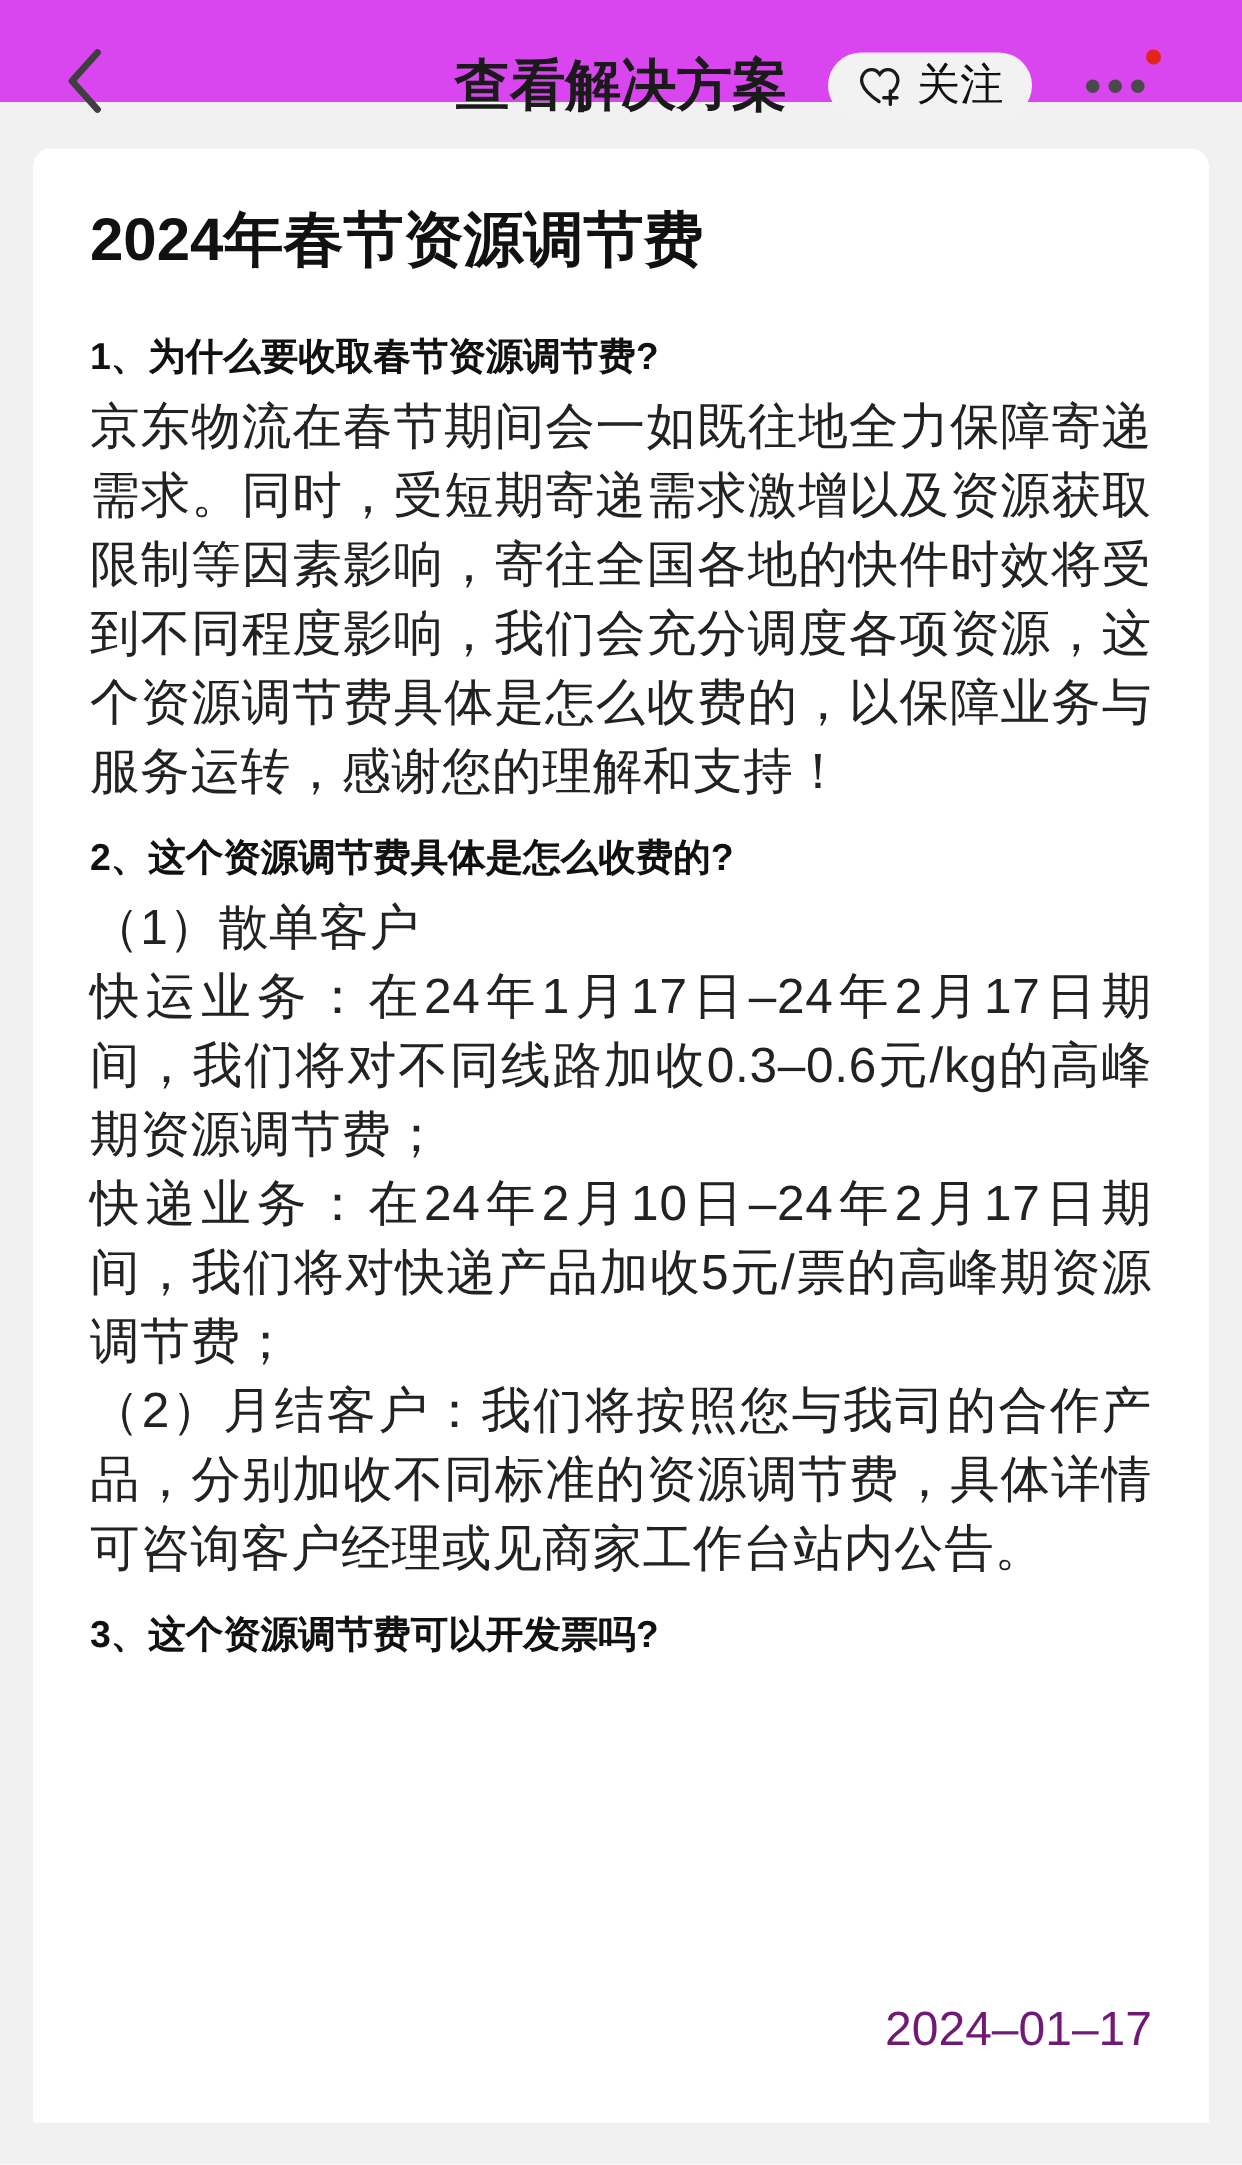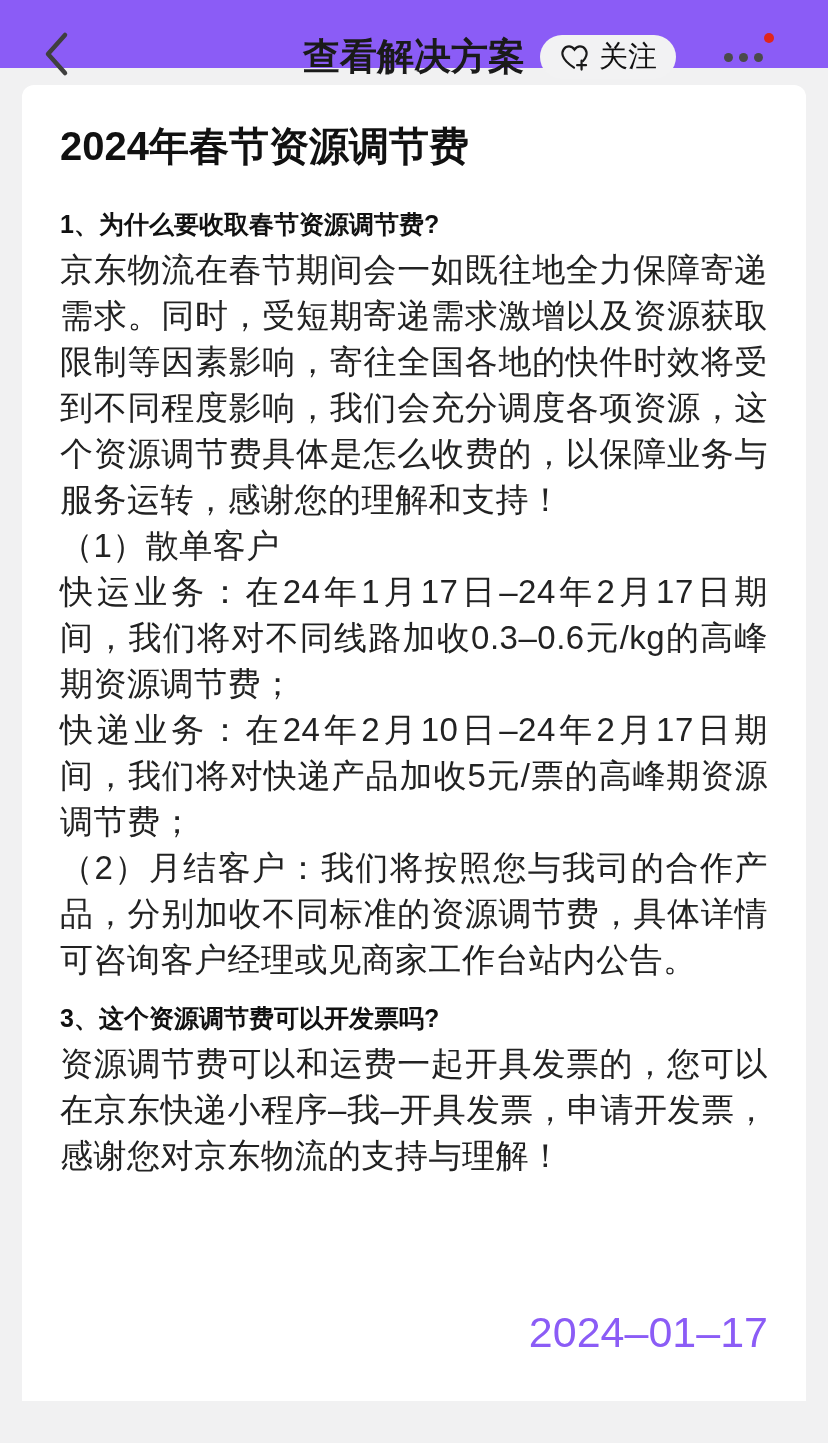"查看解决方案" .header { background: #8b5cf6 -> #d946ef }
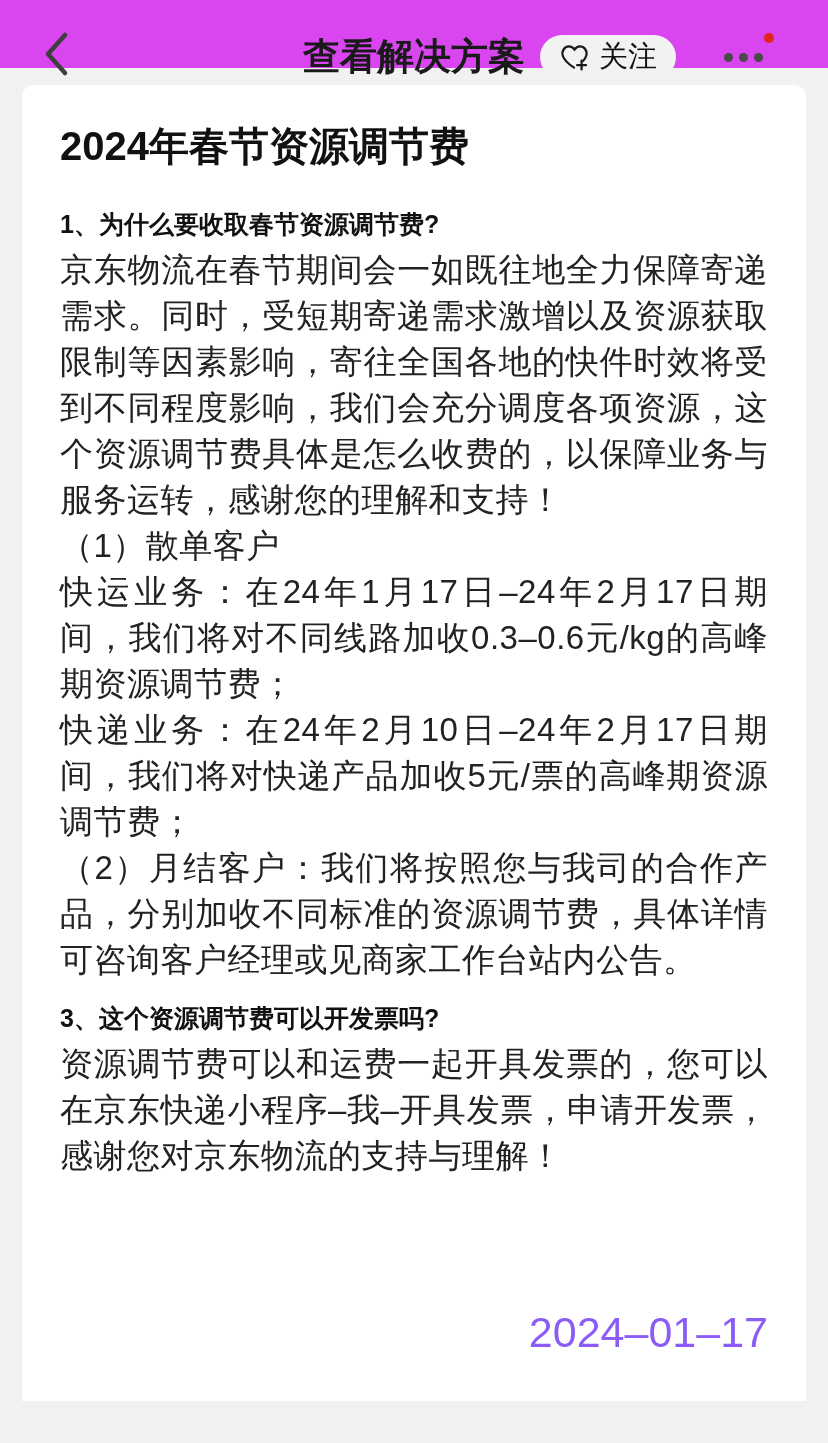"关注" .header-right { gap: 48px -> 36px }
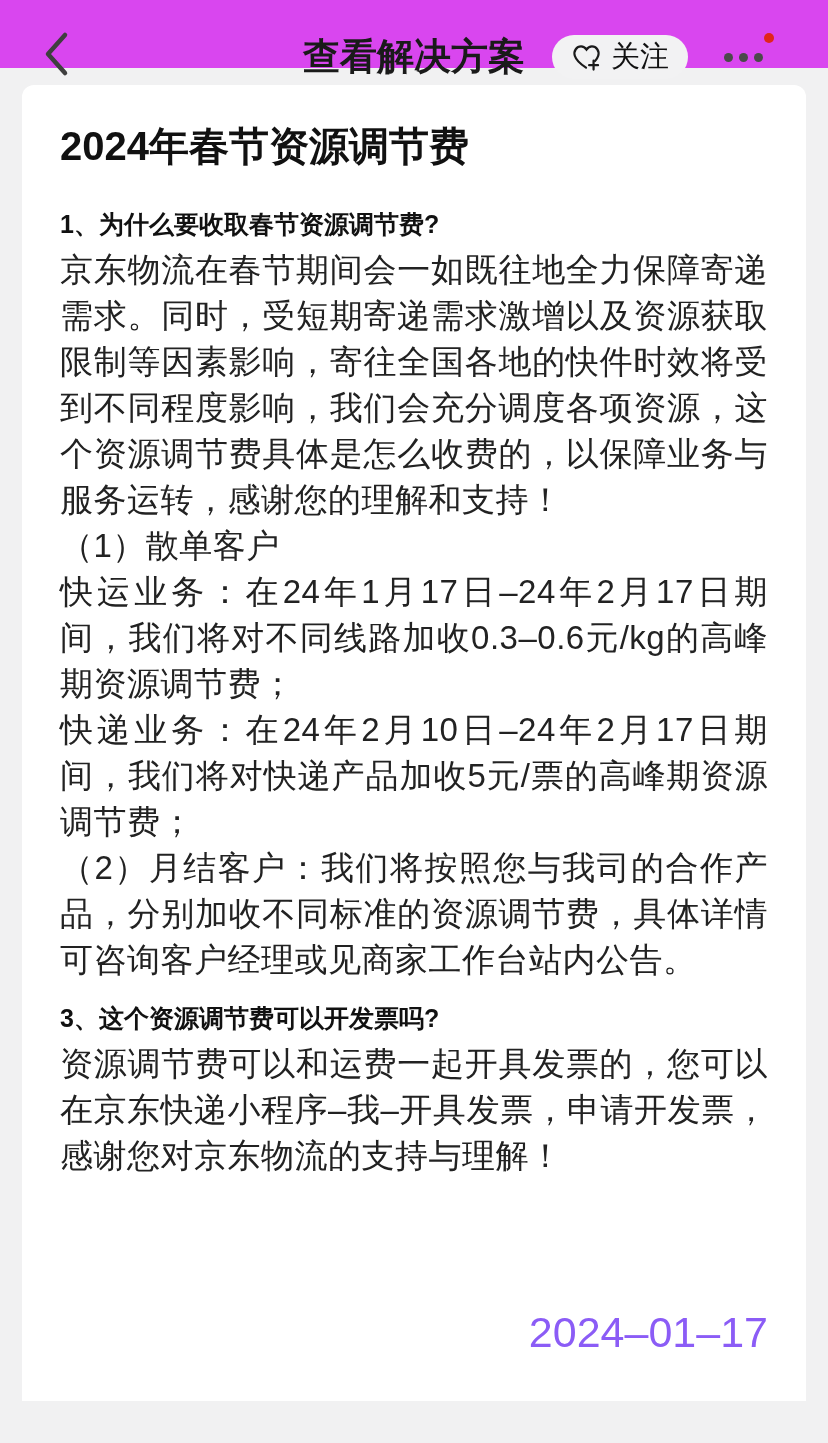"2024年春节资源调节费" .card { margin: 17px 0 0 22px -> 31px 0 0 22px }
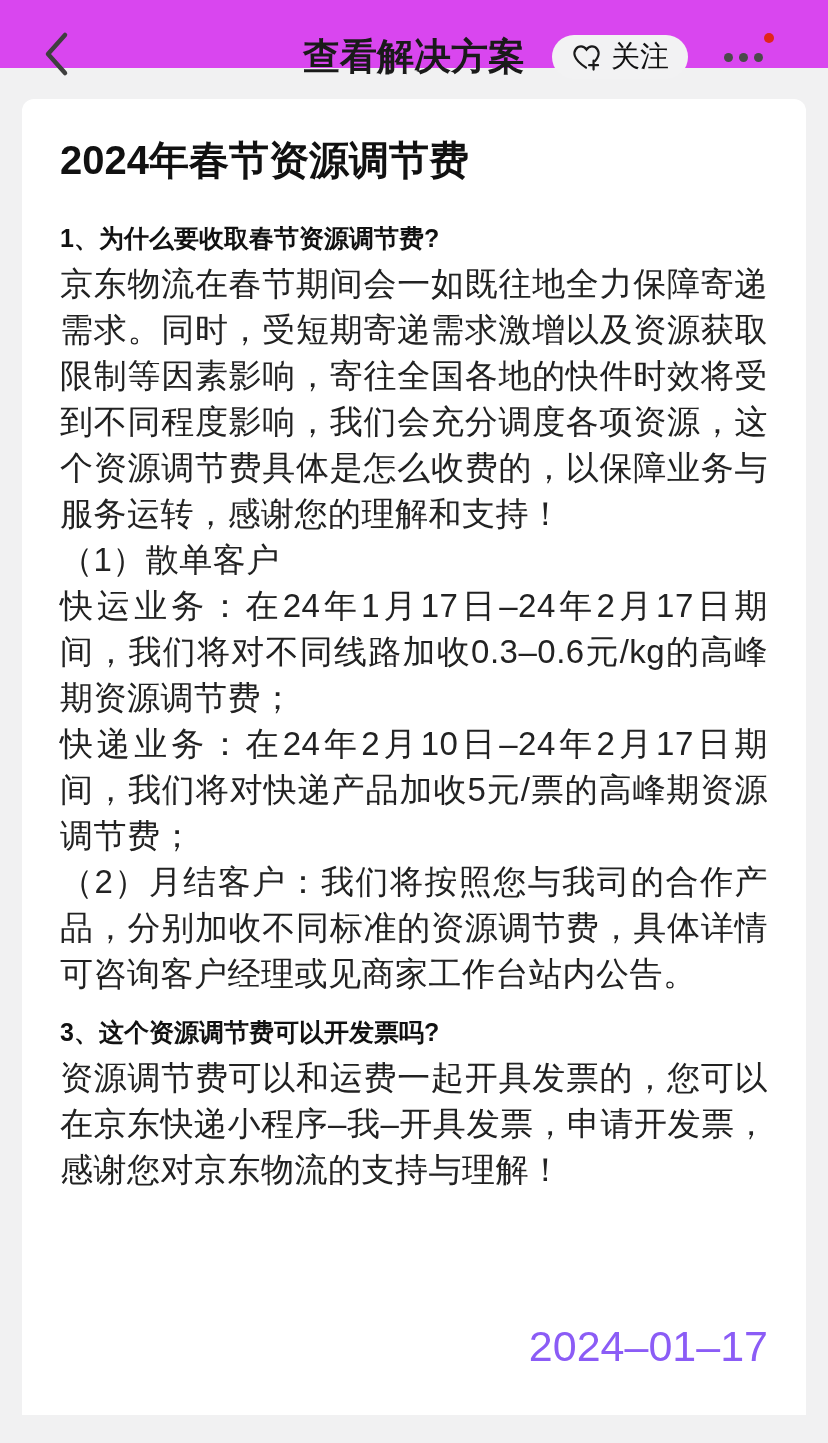"2、这个资源调节费具体是怎么收费的?" h2 { html: none -> <h2>2、这个资源调节费具体是怎么收费的?</h2> }
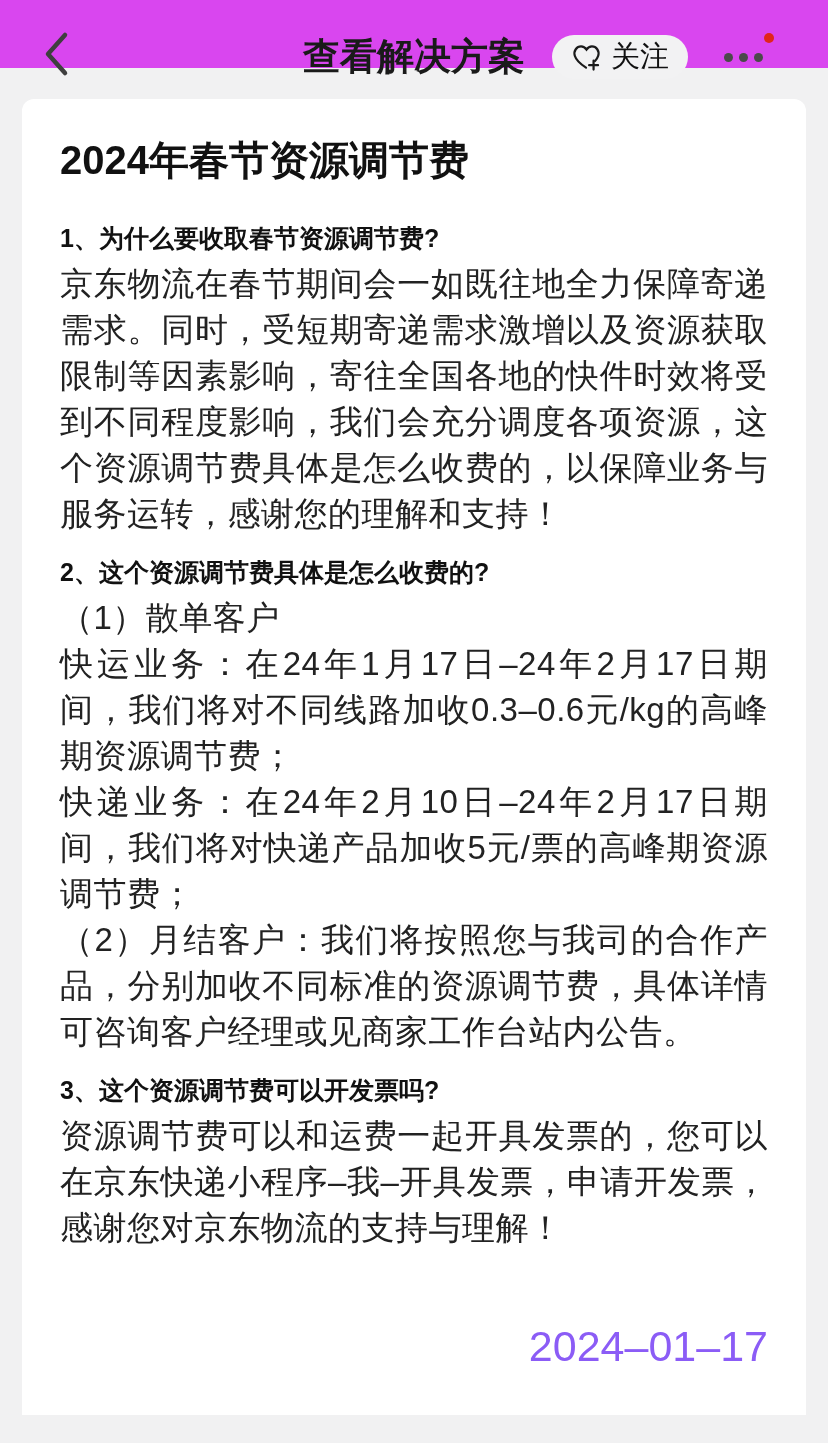"资源调节费可以和运费一起开具发票的，您可以在京东快递小程序–我–开具发票，申请开" p { html: <p>资源调节费可以和运费一起开具发票的，您可以在京东快递小程序–我–开具发票，申请开发票，感谢您对京东物流的支持与理解！</p> -> none }
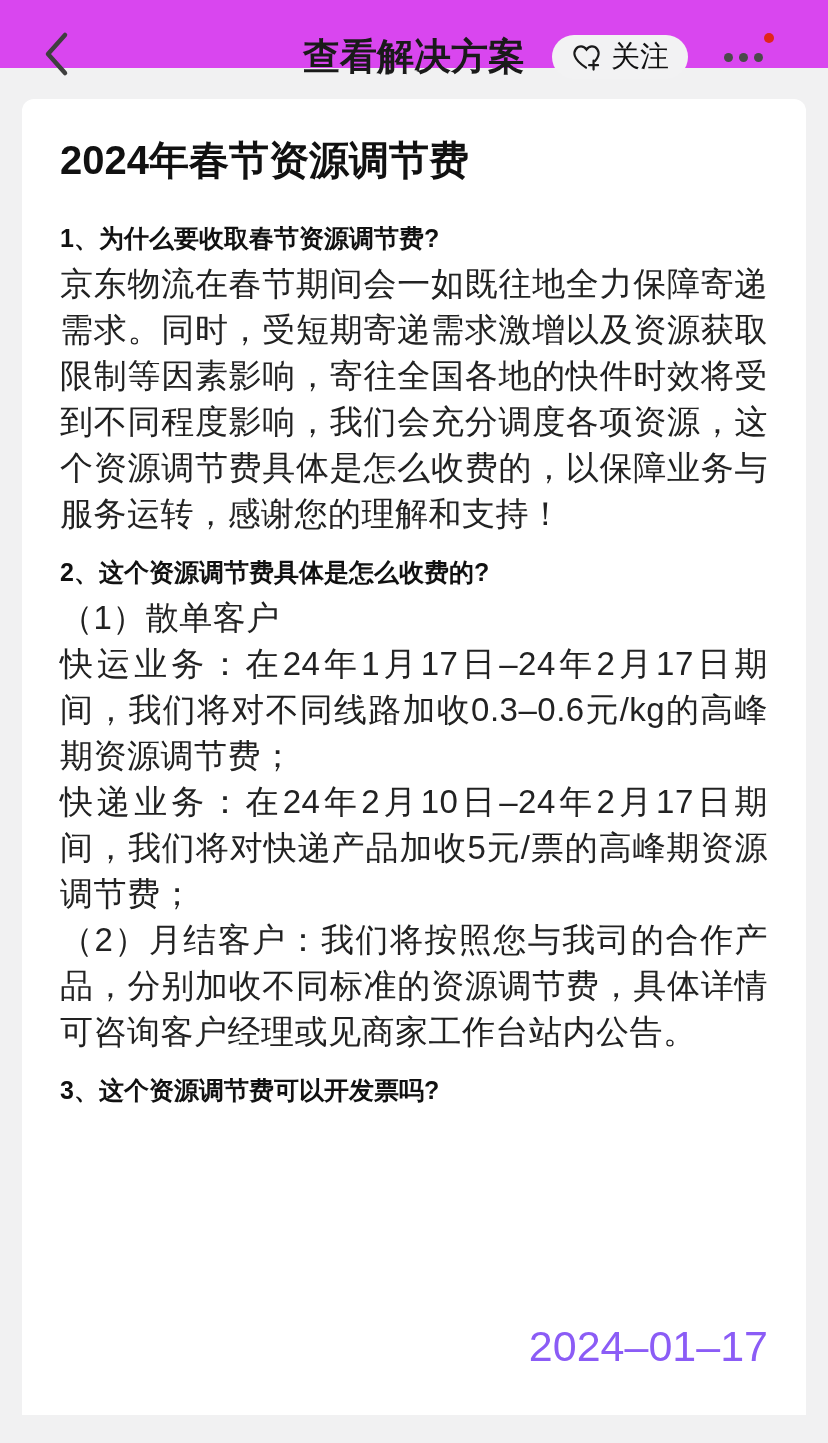"2024–01–17" .publish-date { color: #8b5cf6 -> #701a75; font-size: 43px -> 32px }
